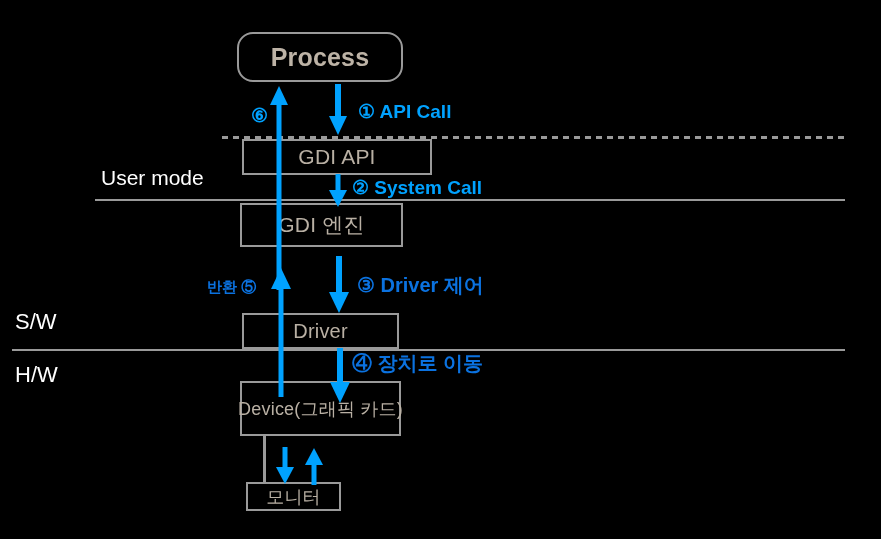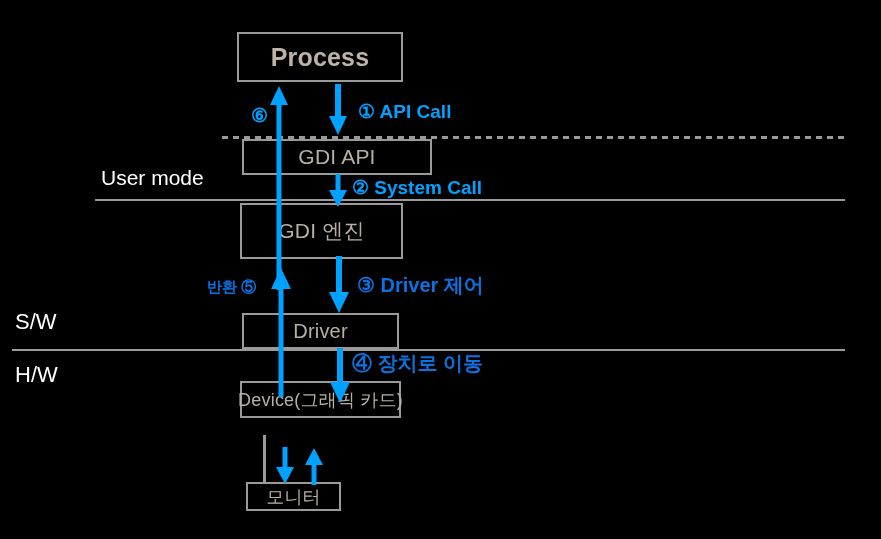"Process" .box-process { border-radius: none -> 16px }
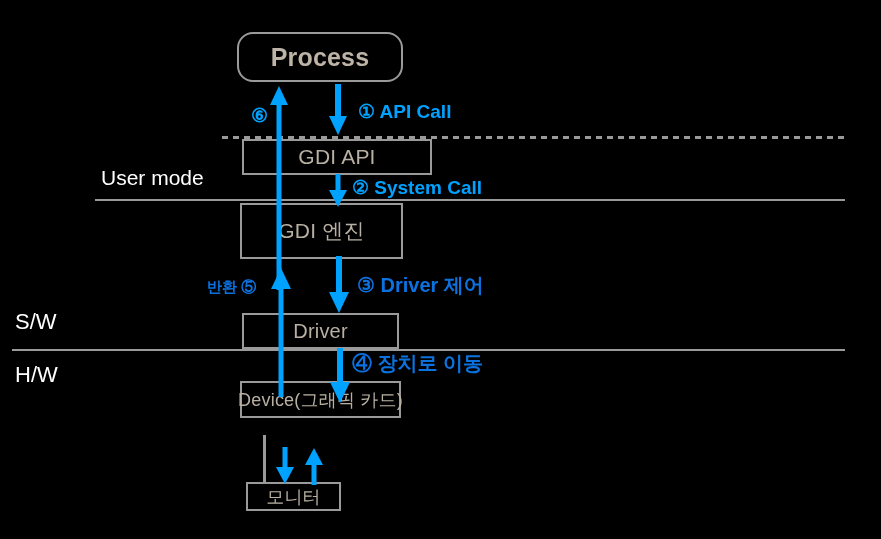"GDI 엔진" .box-gdiengine { height: 56px -> 44px }
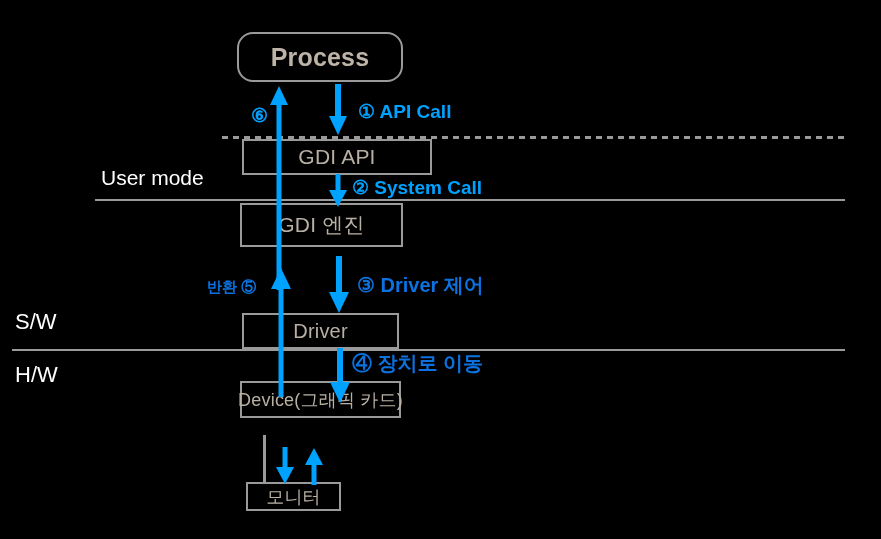"Device(그래픽 카드)" .box-device { height: 37px -> 55px }
